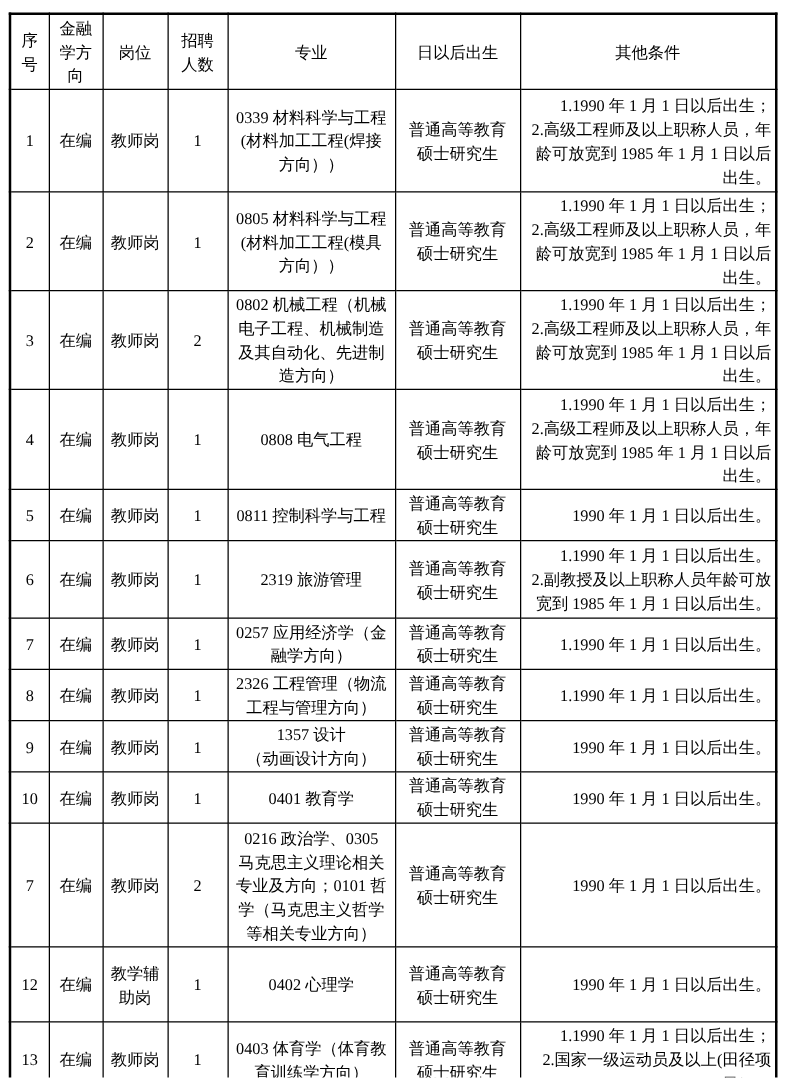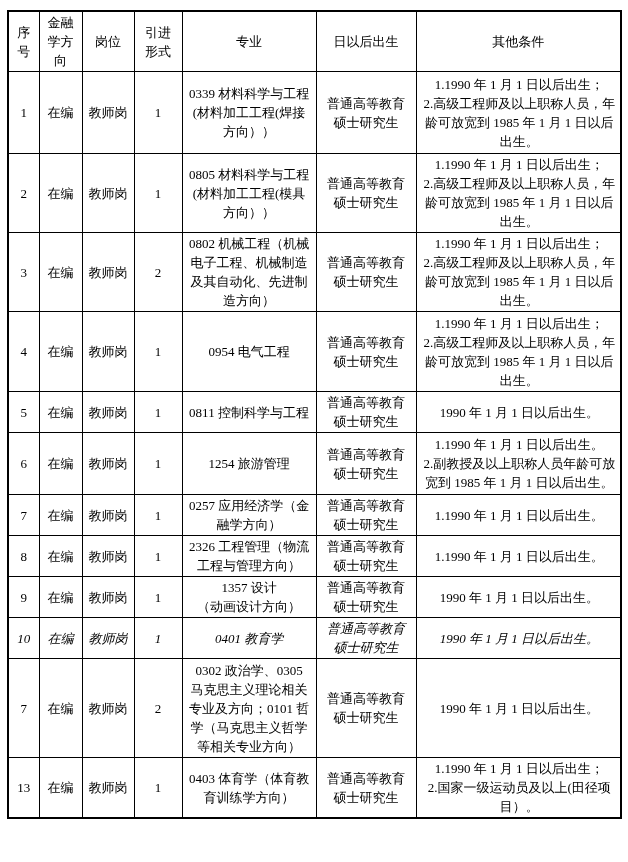"引进形式" th { text: 引进形式 -> 招聘人数 }
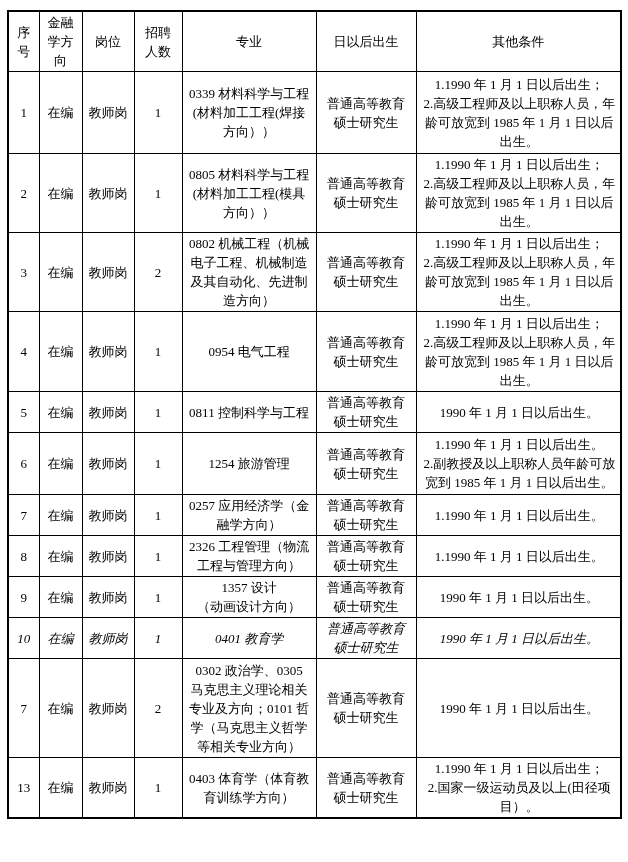"1.1990 年 1 月 1" .recruit-table td.col-conditions { text-align: center -> right }
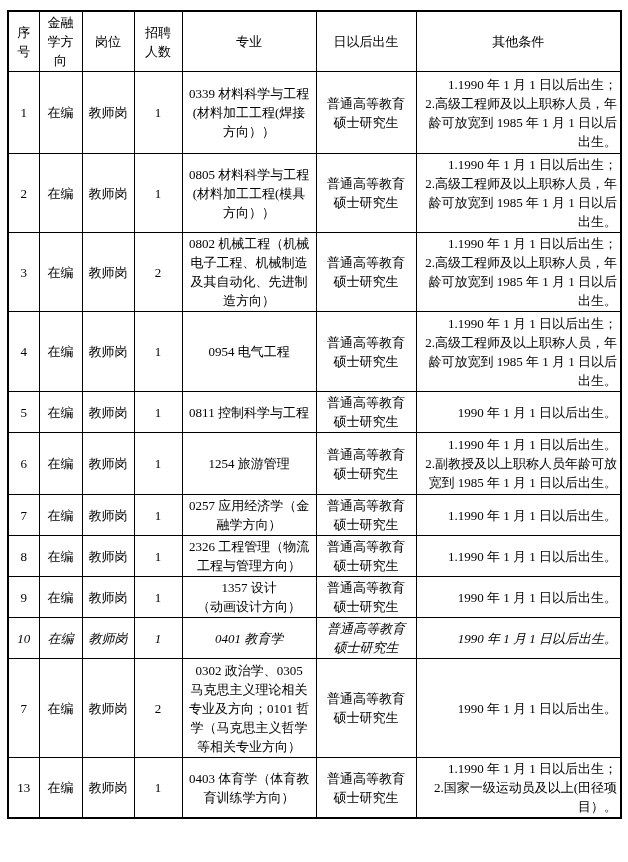"0954 电气工程" td.col-major { text: 0954 -> 0808 }
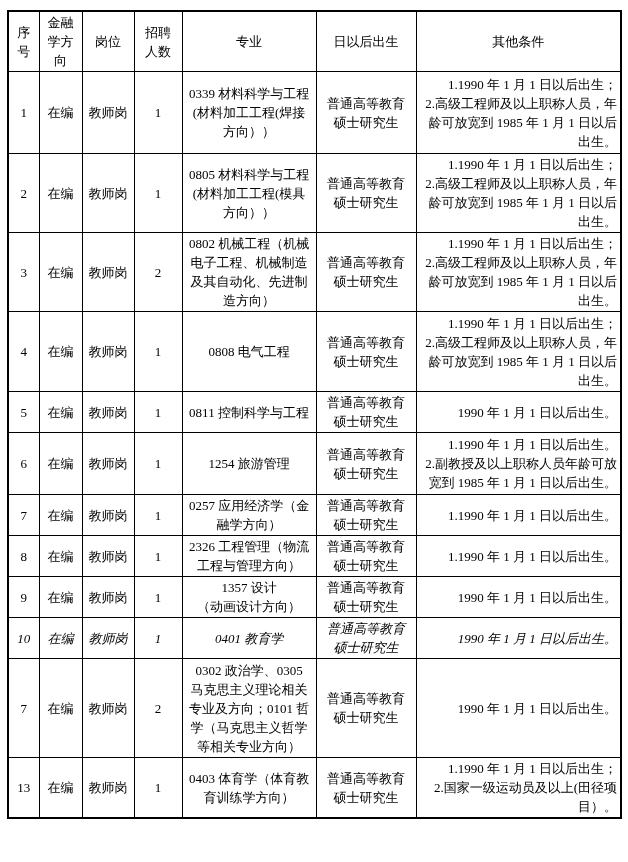"1254 旅游管理" td.col-major { text: 1254 -> 2319 }
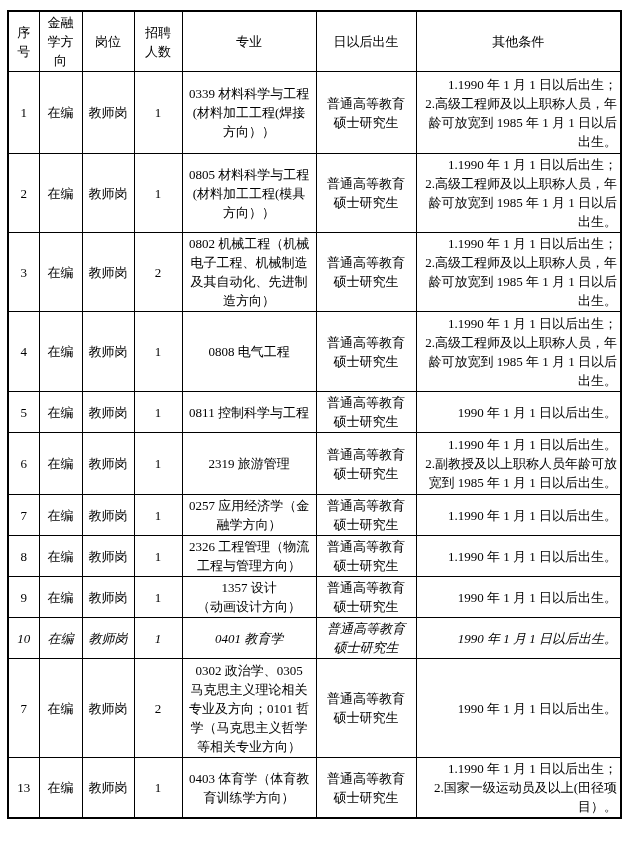"10" tbody tr:nth-child(10) { font-style: italic -> none }
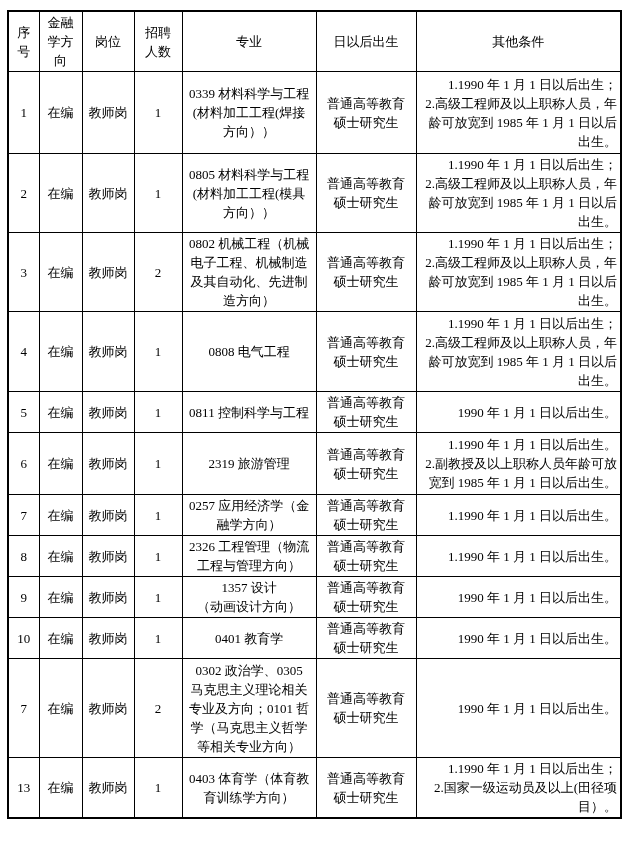"0302 政治学、0305 马克思主义理论相关专业及方向；0101" td.col-major { text: 0302 -> 0216 }
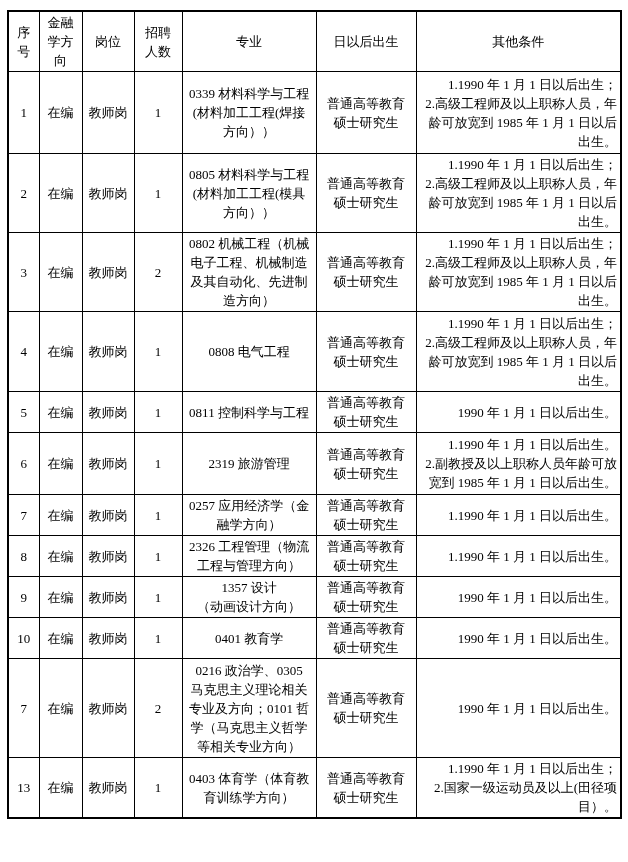"12" tr { html: none -> <tr> <td>12</td> <td>在编</td> <td>教学辅助岗</td> <td>1</td> <td>0402 心理学</td> <td>普通高等教育硕士研究生</td> <td>1990 年 1 月 1 日以后出生。</td> </tr> }
